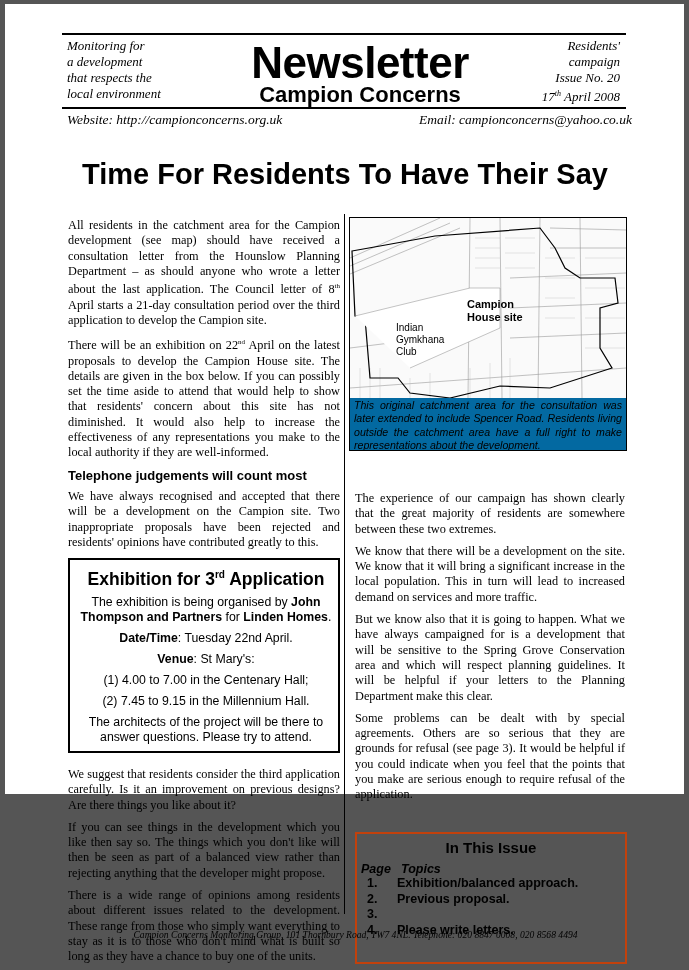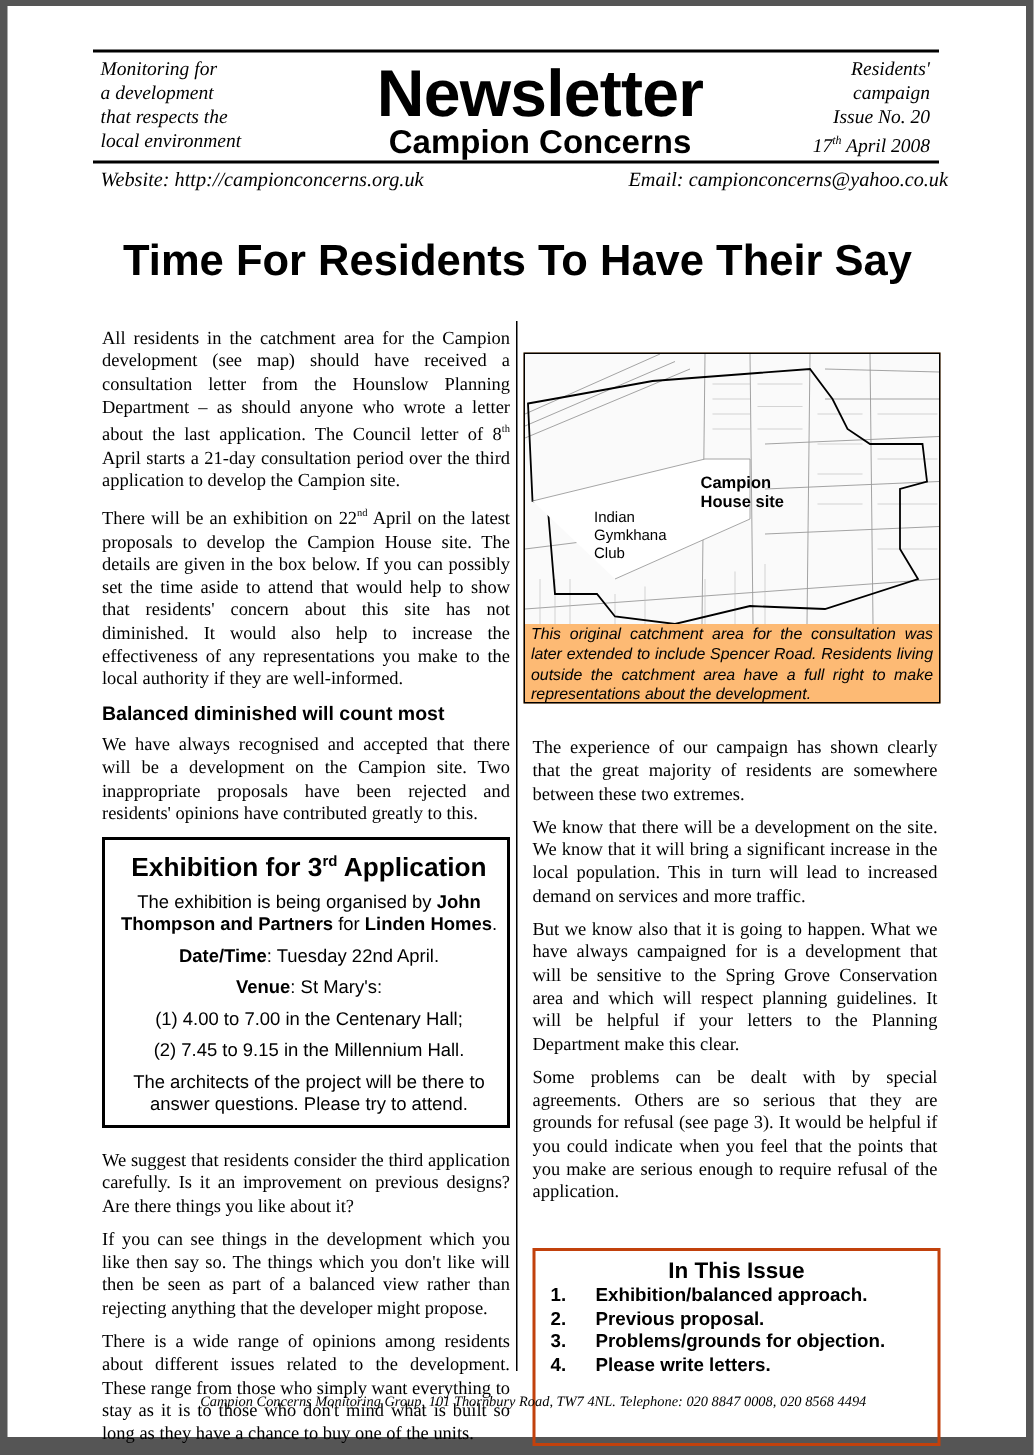"Monitoring for" .page { height: 954px -> 790px }
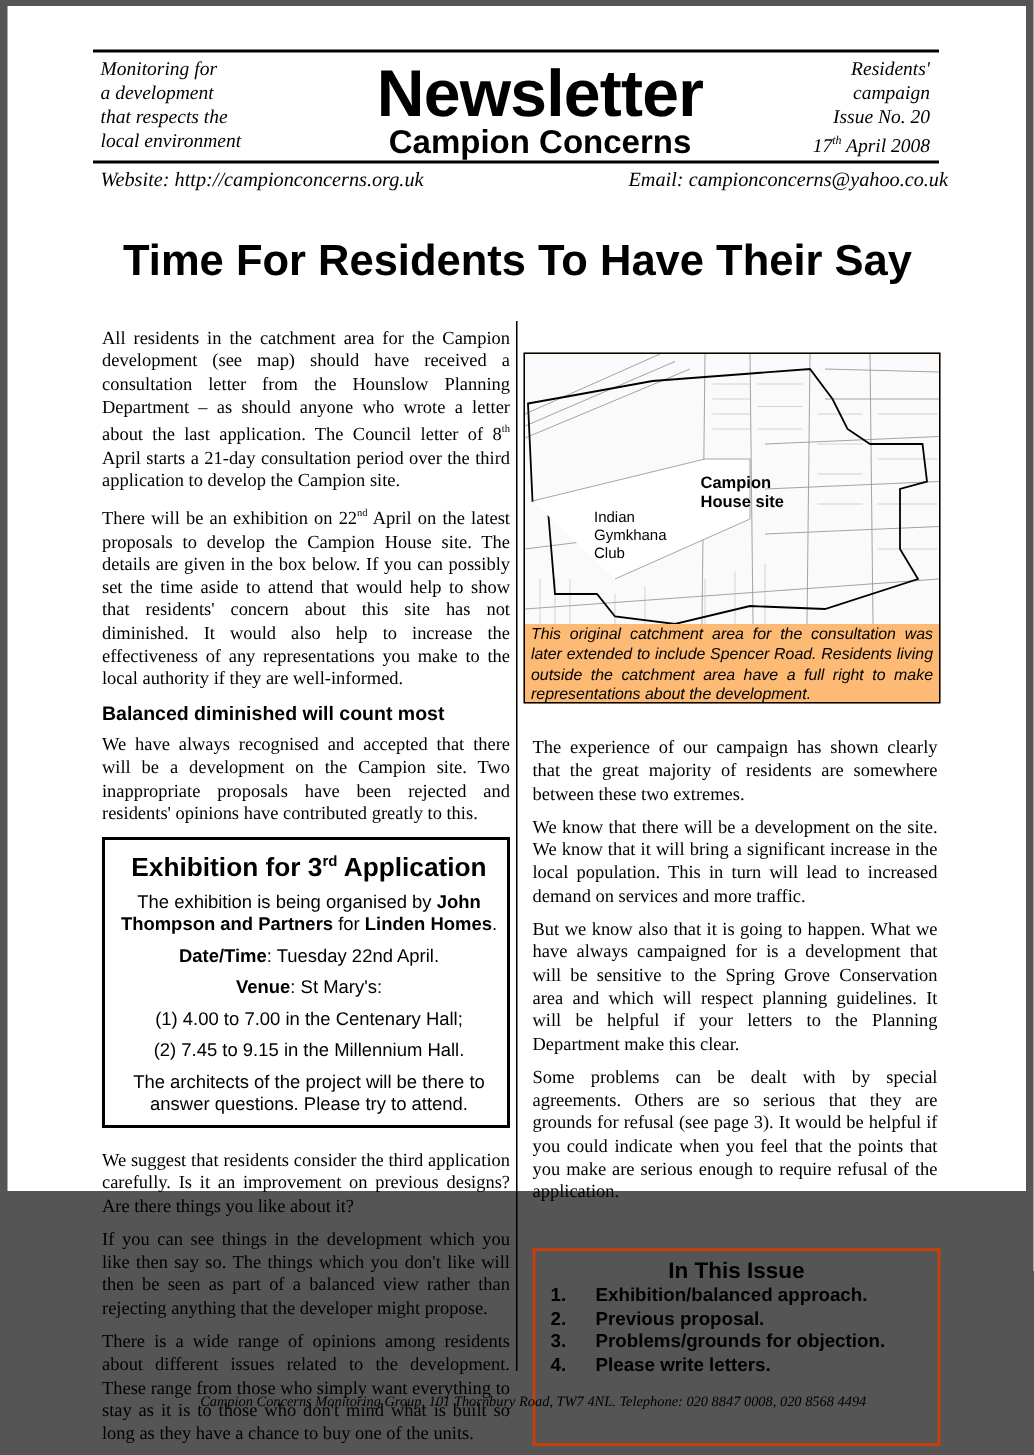"Campion" .mapbox { background: #fdba74 -> #0369a1; top: 231px -> 213px }
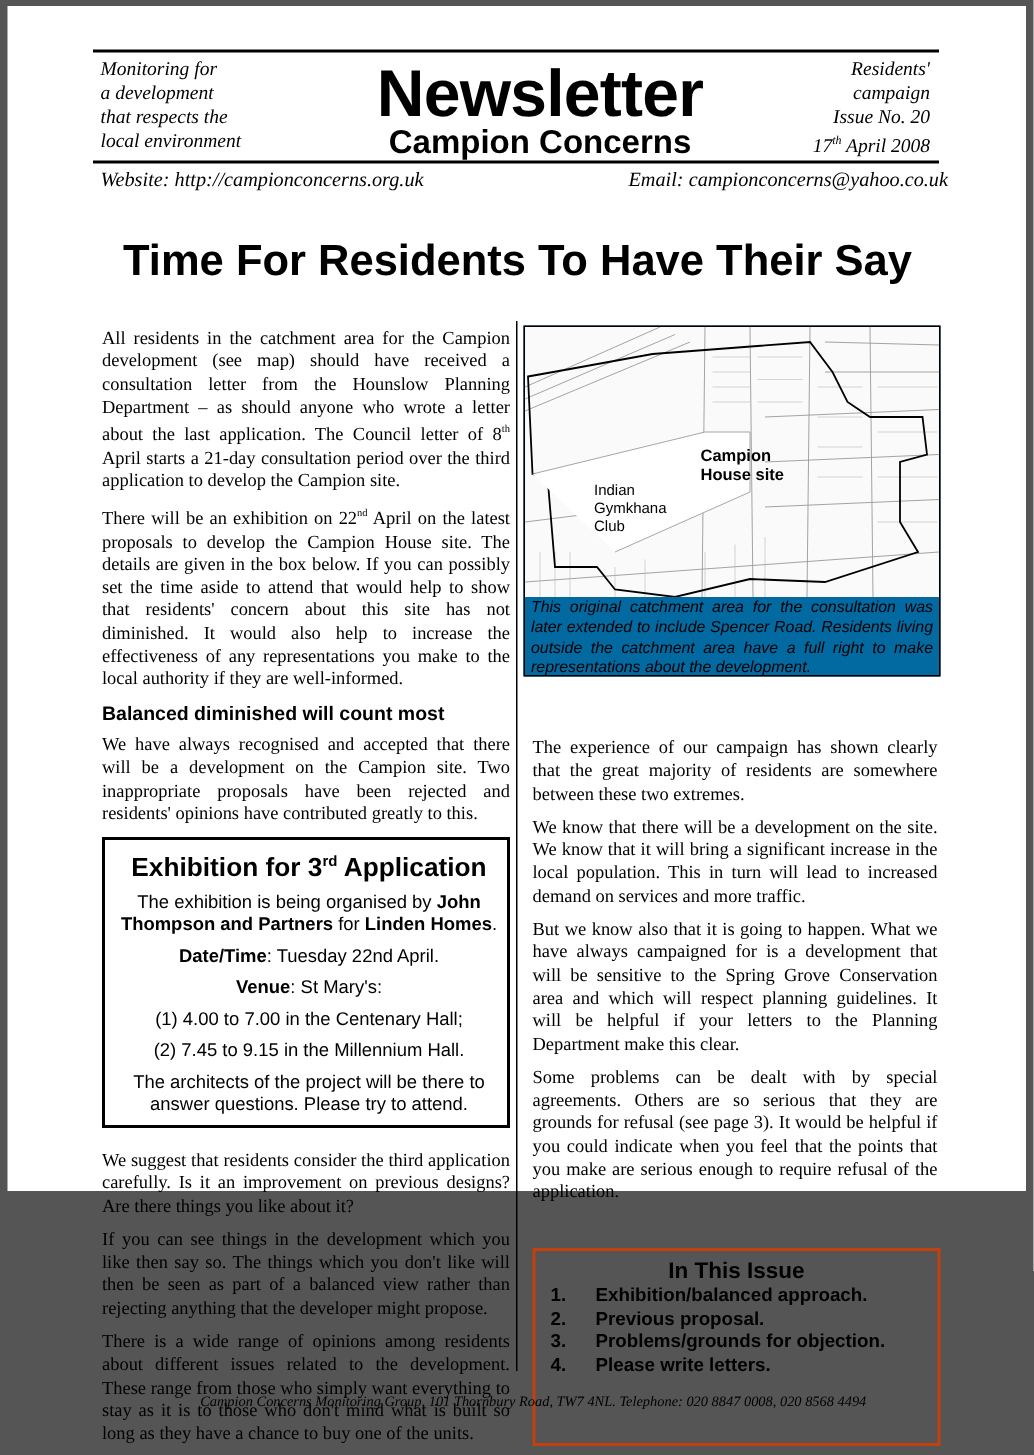"Balanced diminished will count most" div.subhead { text: Balanced diminished -> Telephone judgements }
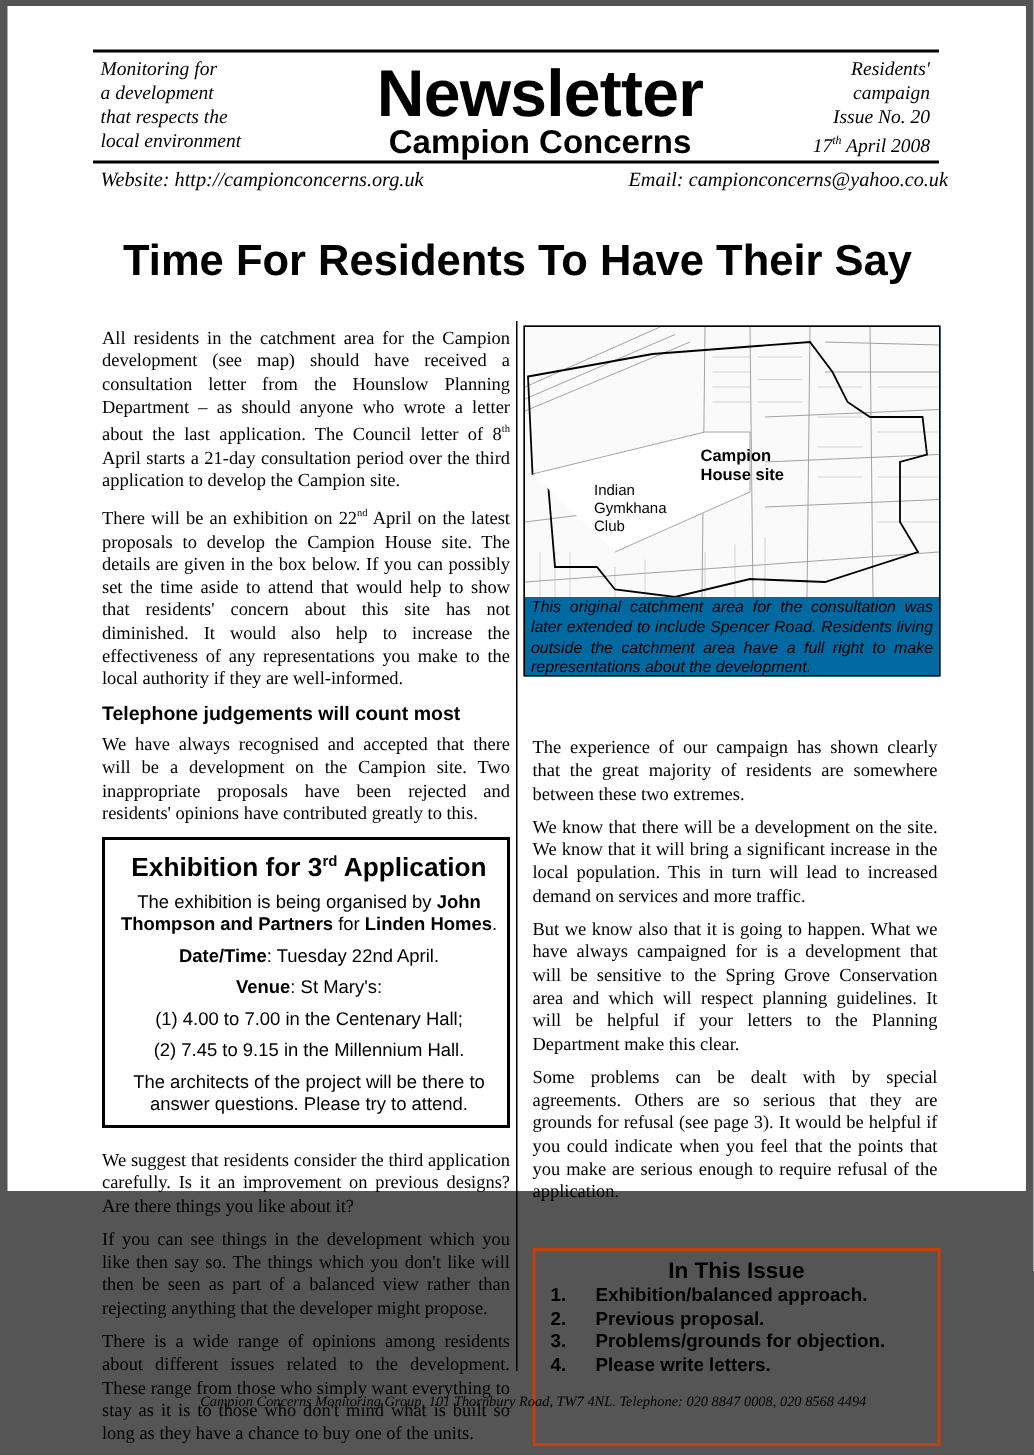"Page Topics" div.hdr { html: none -> <div><span>Page</span><span>Topics</span></div> }
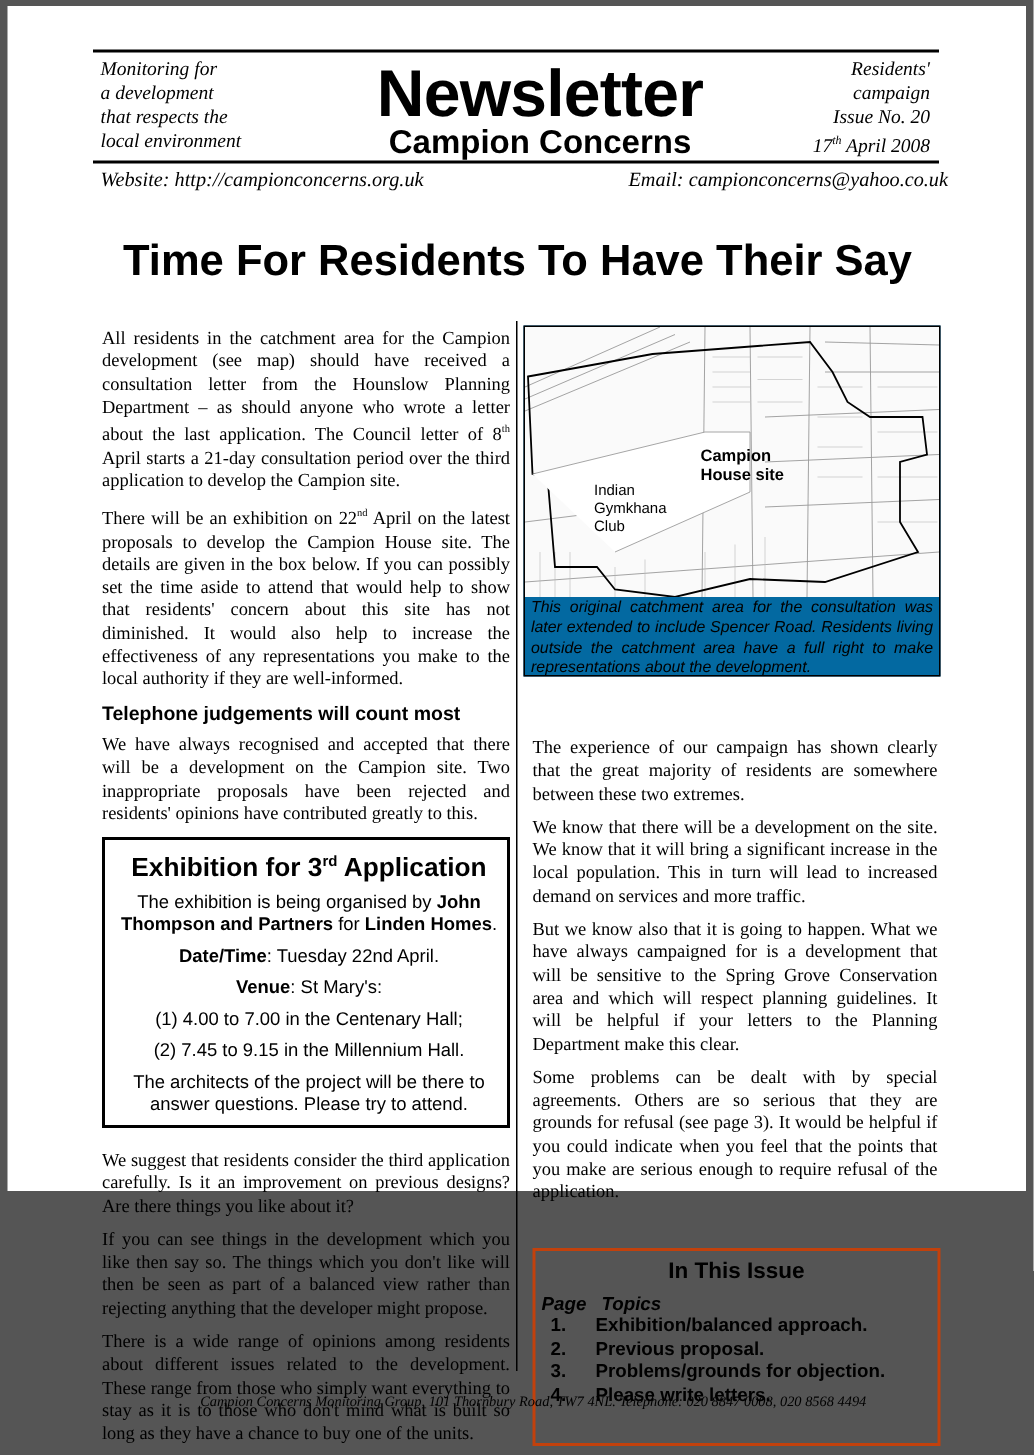"Problems/grounds for objection." span { html: <span>Problems/grounds for objection.</span> -> none }
